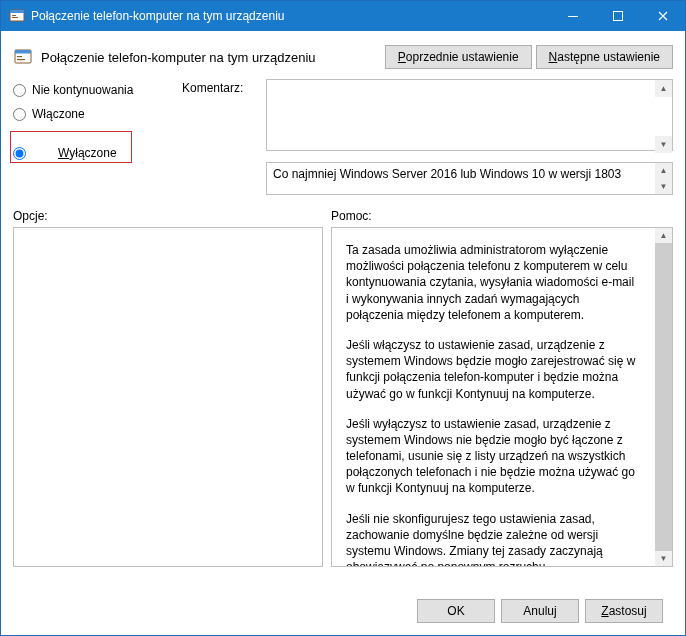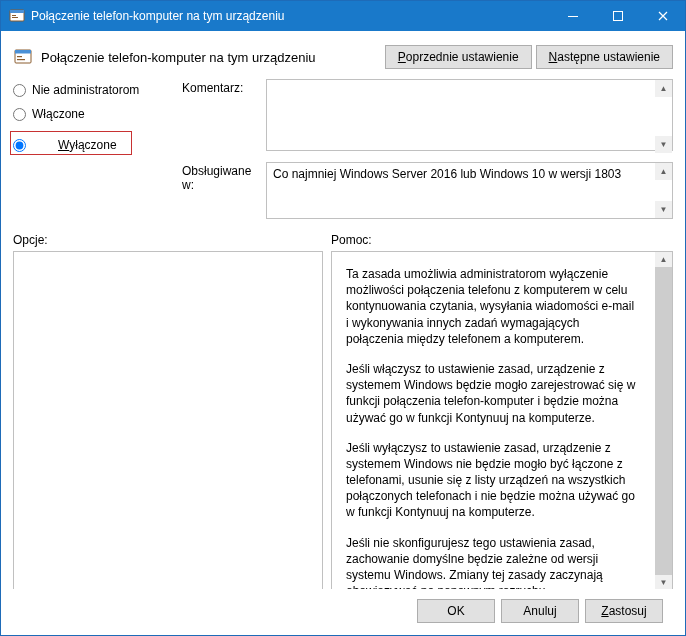"Nie administratorom" span { text: administratorom -> kontynuowania }
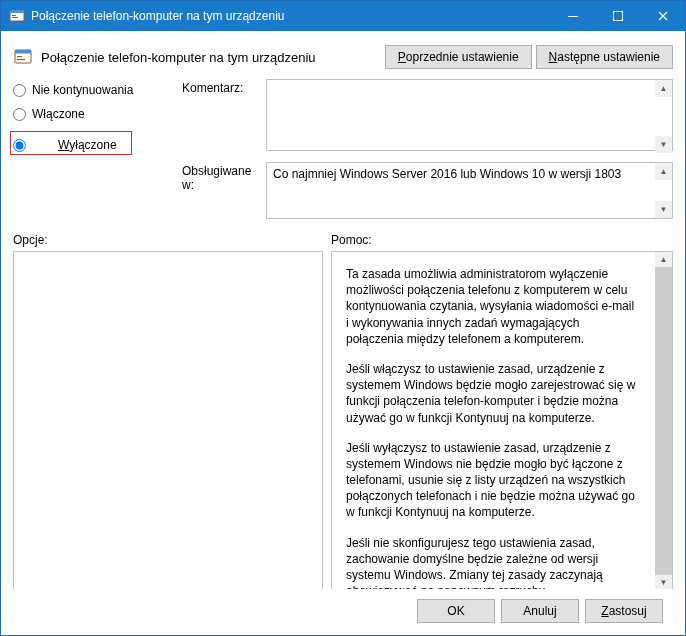"Wyłączone" .radio-row.selected { padding: 6px 14px 2px 2px -> 14px 14px 2px 2px }
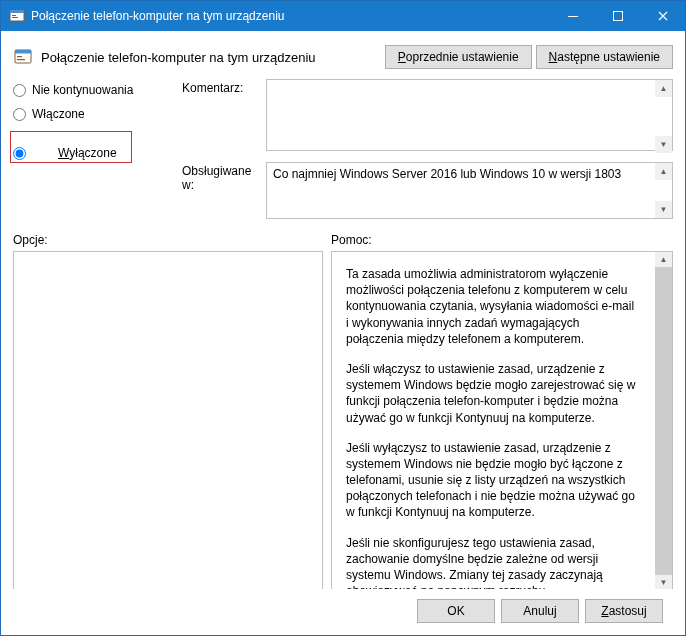"Obsługiwane w:" div.label-col { html: <div>Obsługiwane w:</div> -> none }
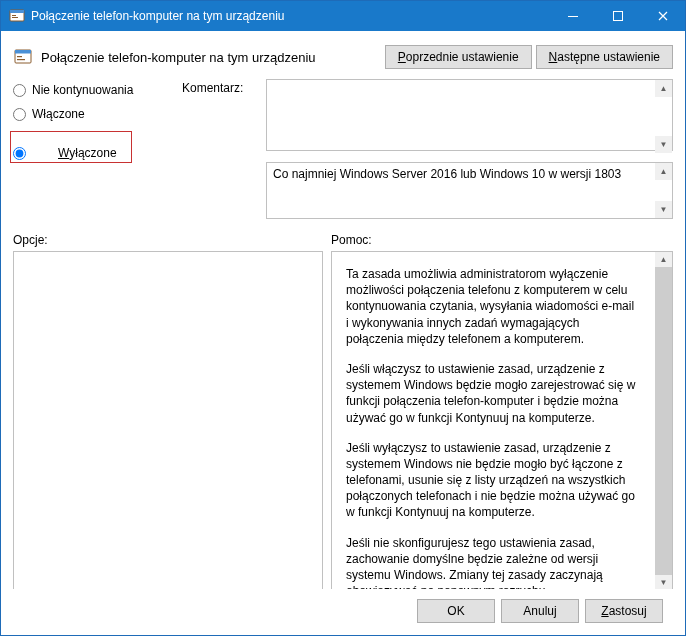"Co najmniej Windows Server 2016" .supported-box { height: 57px -> 33px }
